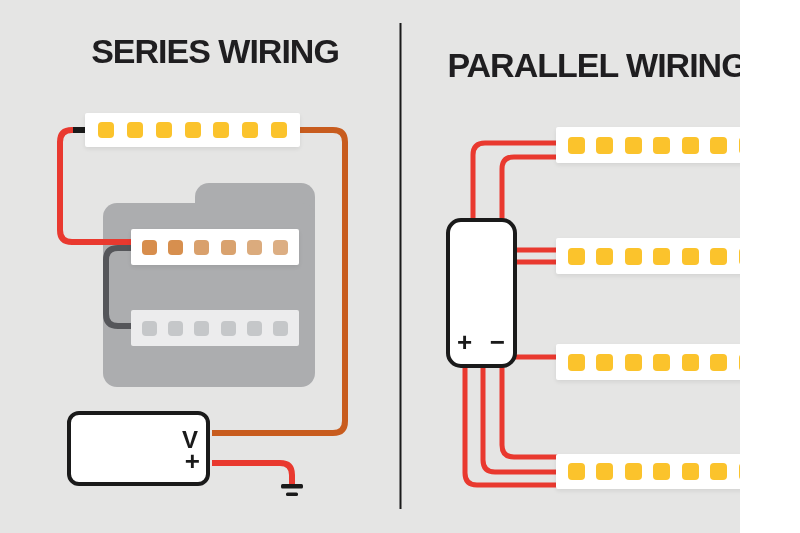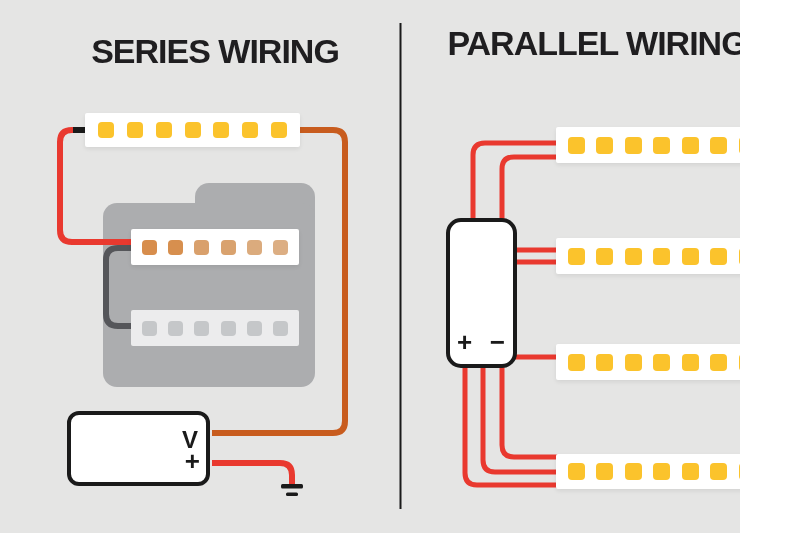"PARALLEL WIRING" .title-right { top: 26px -> 48px }
